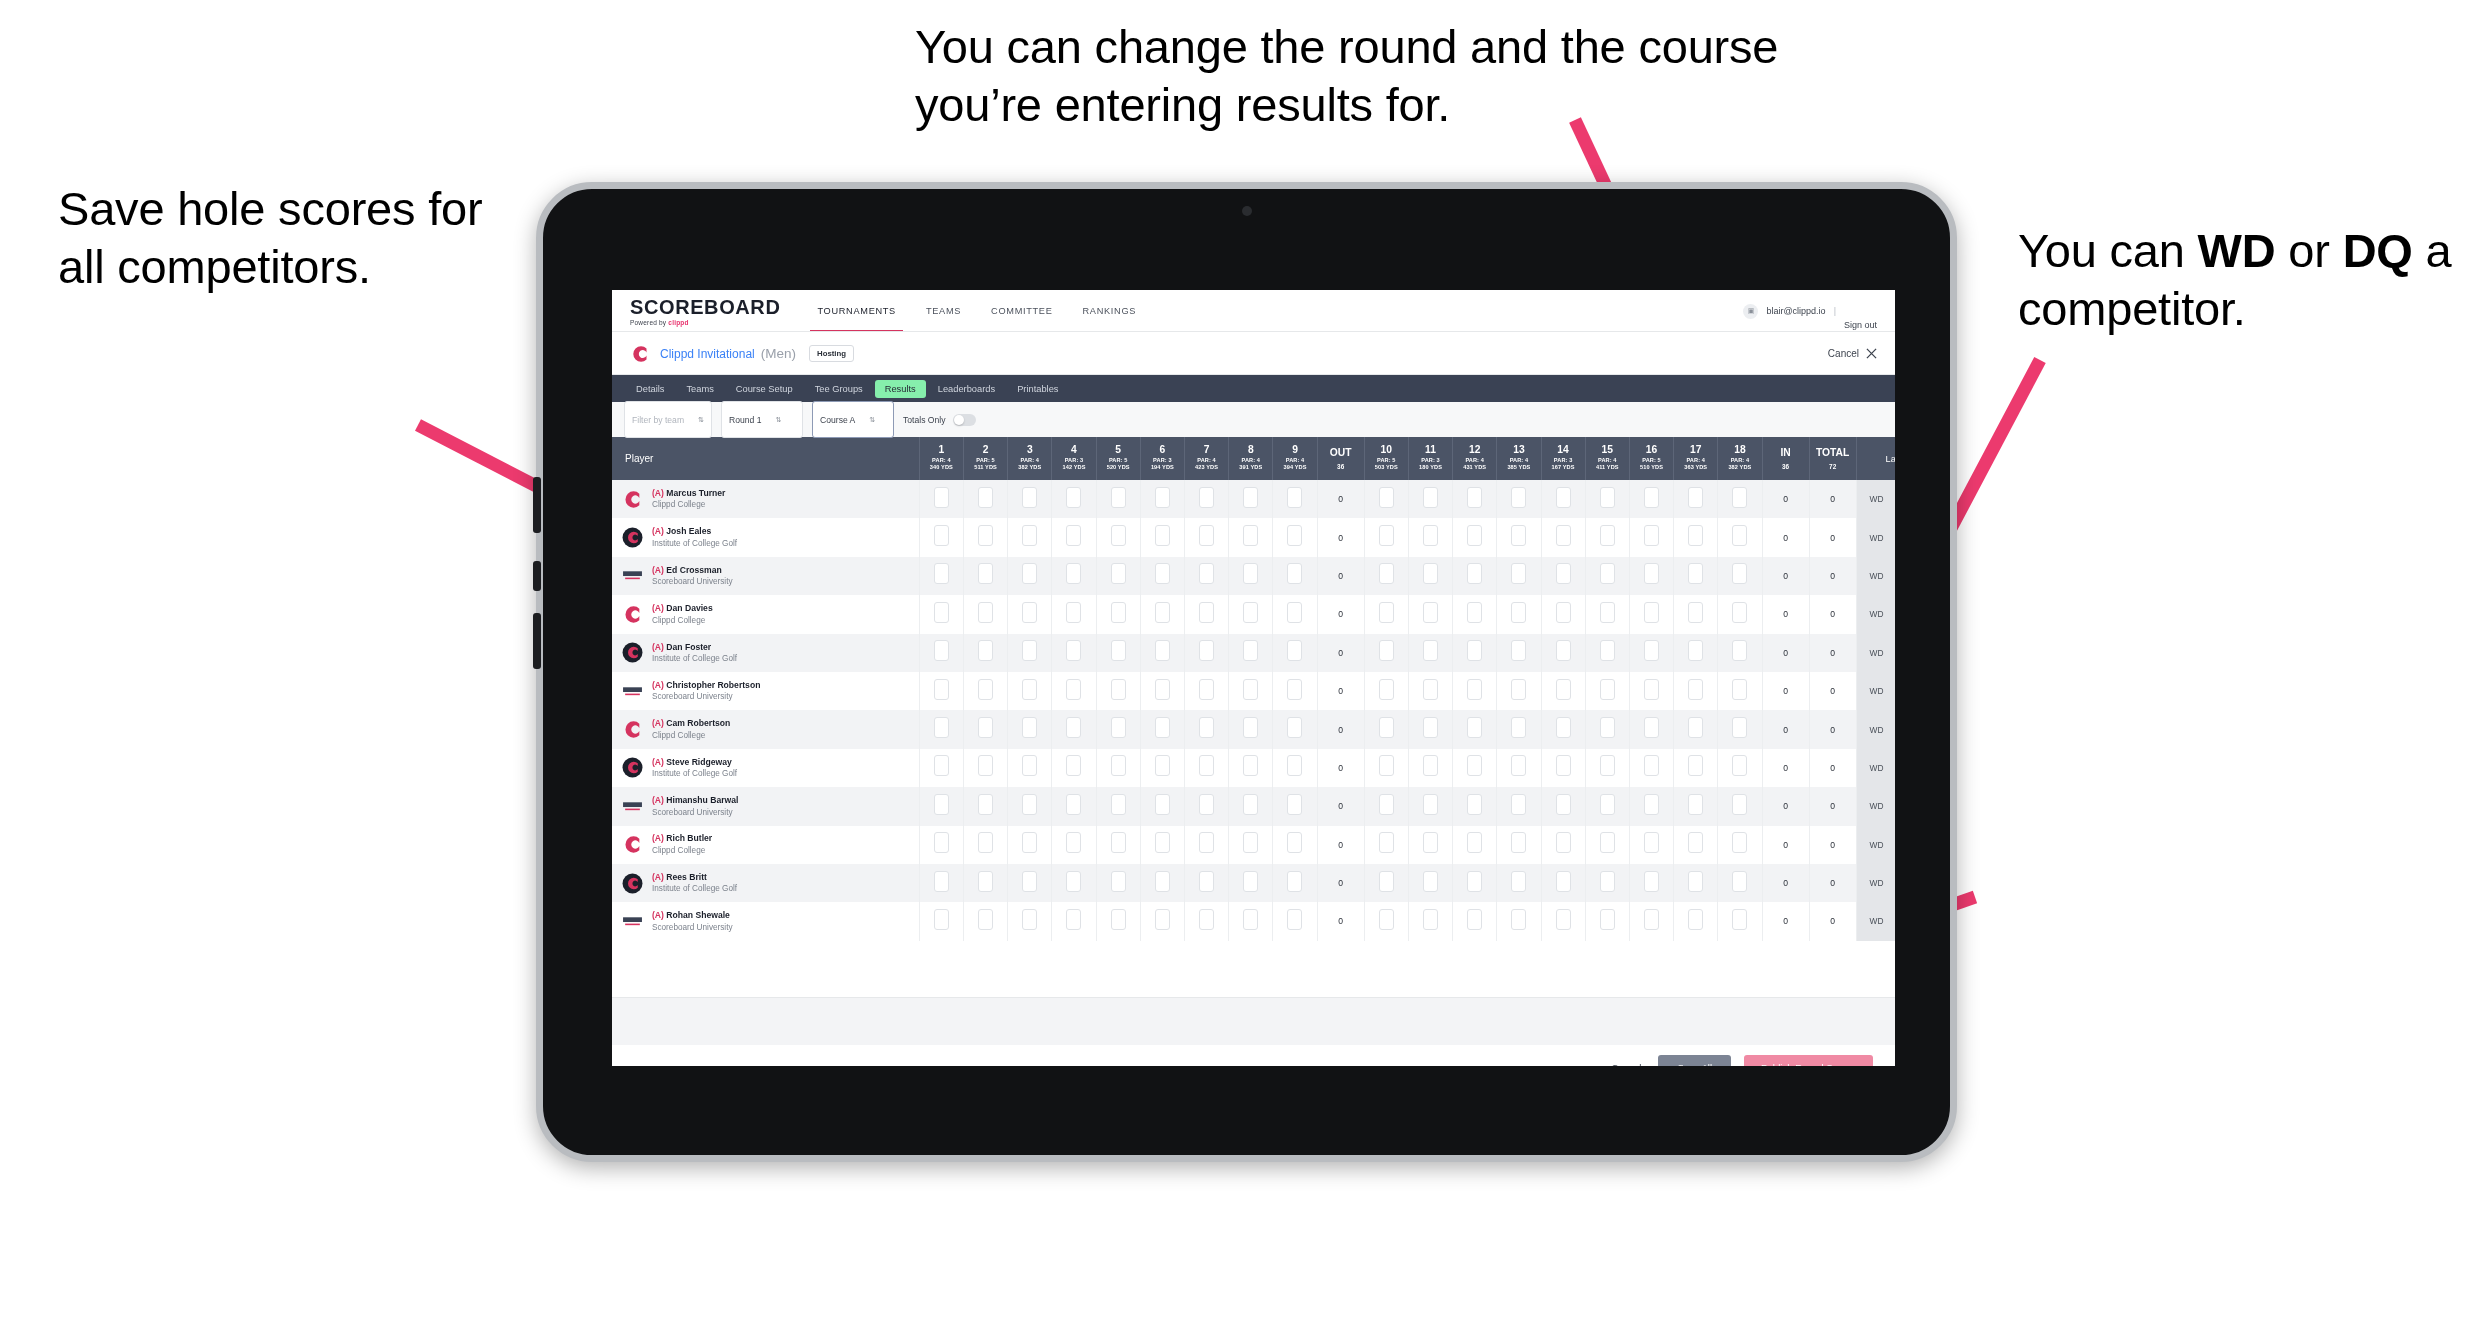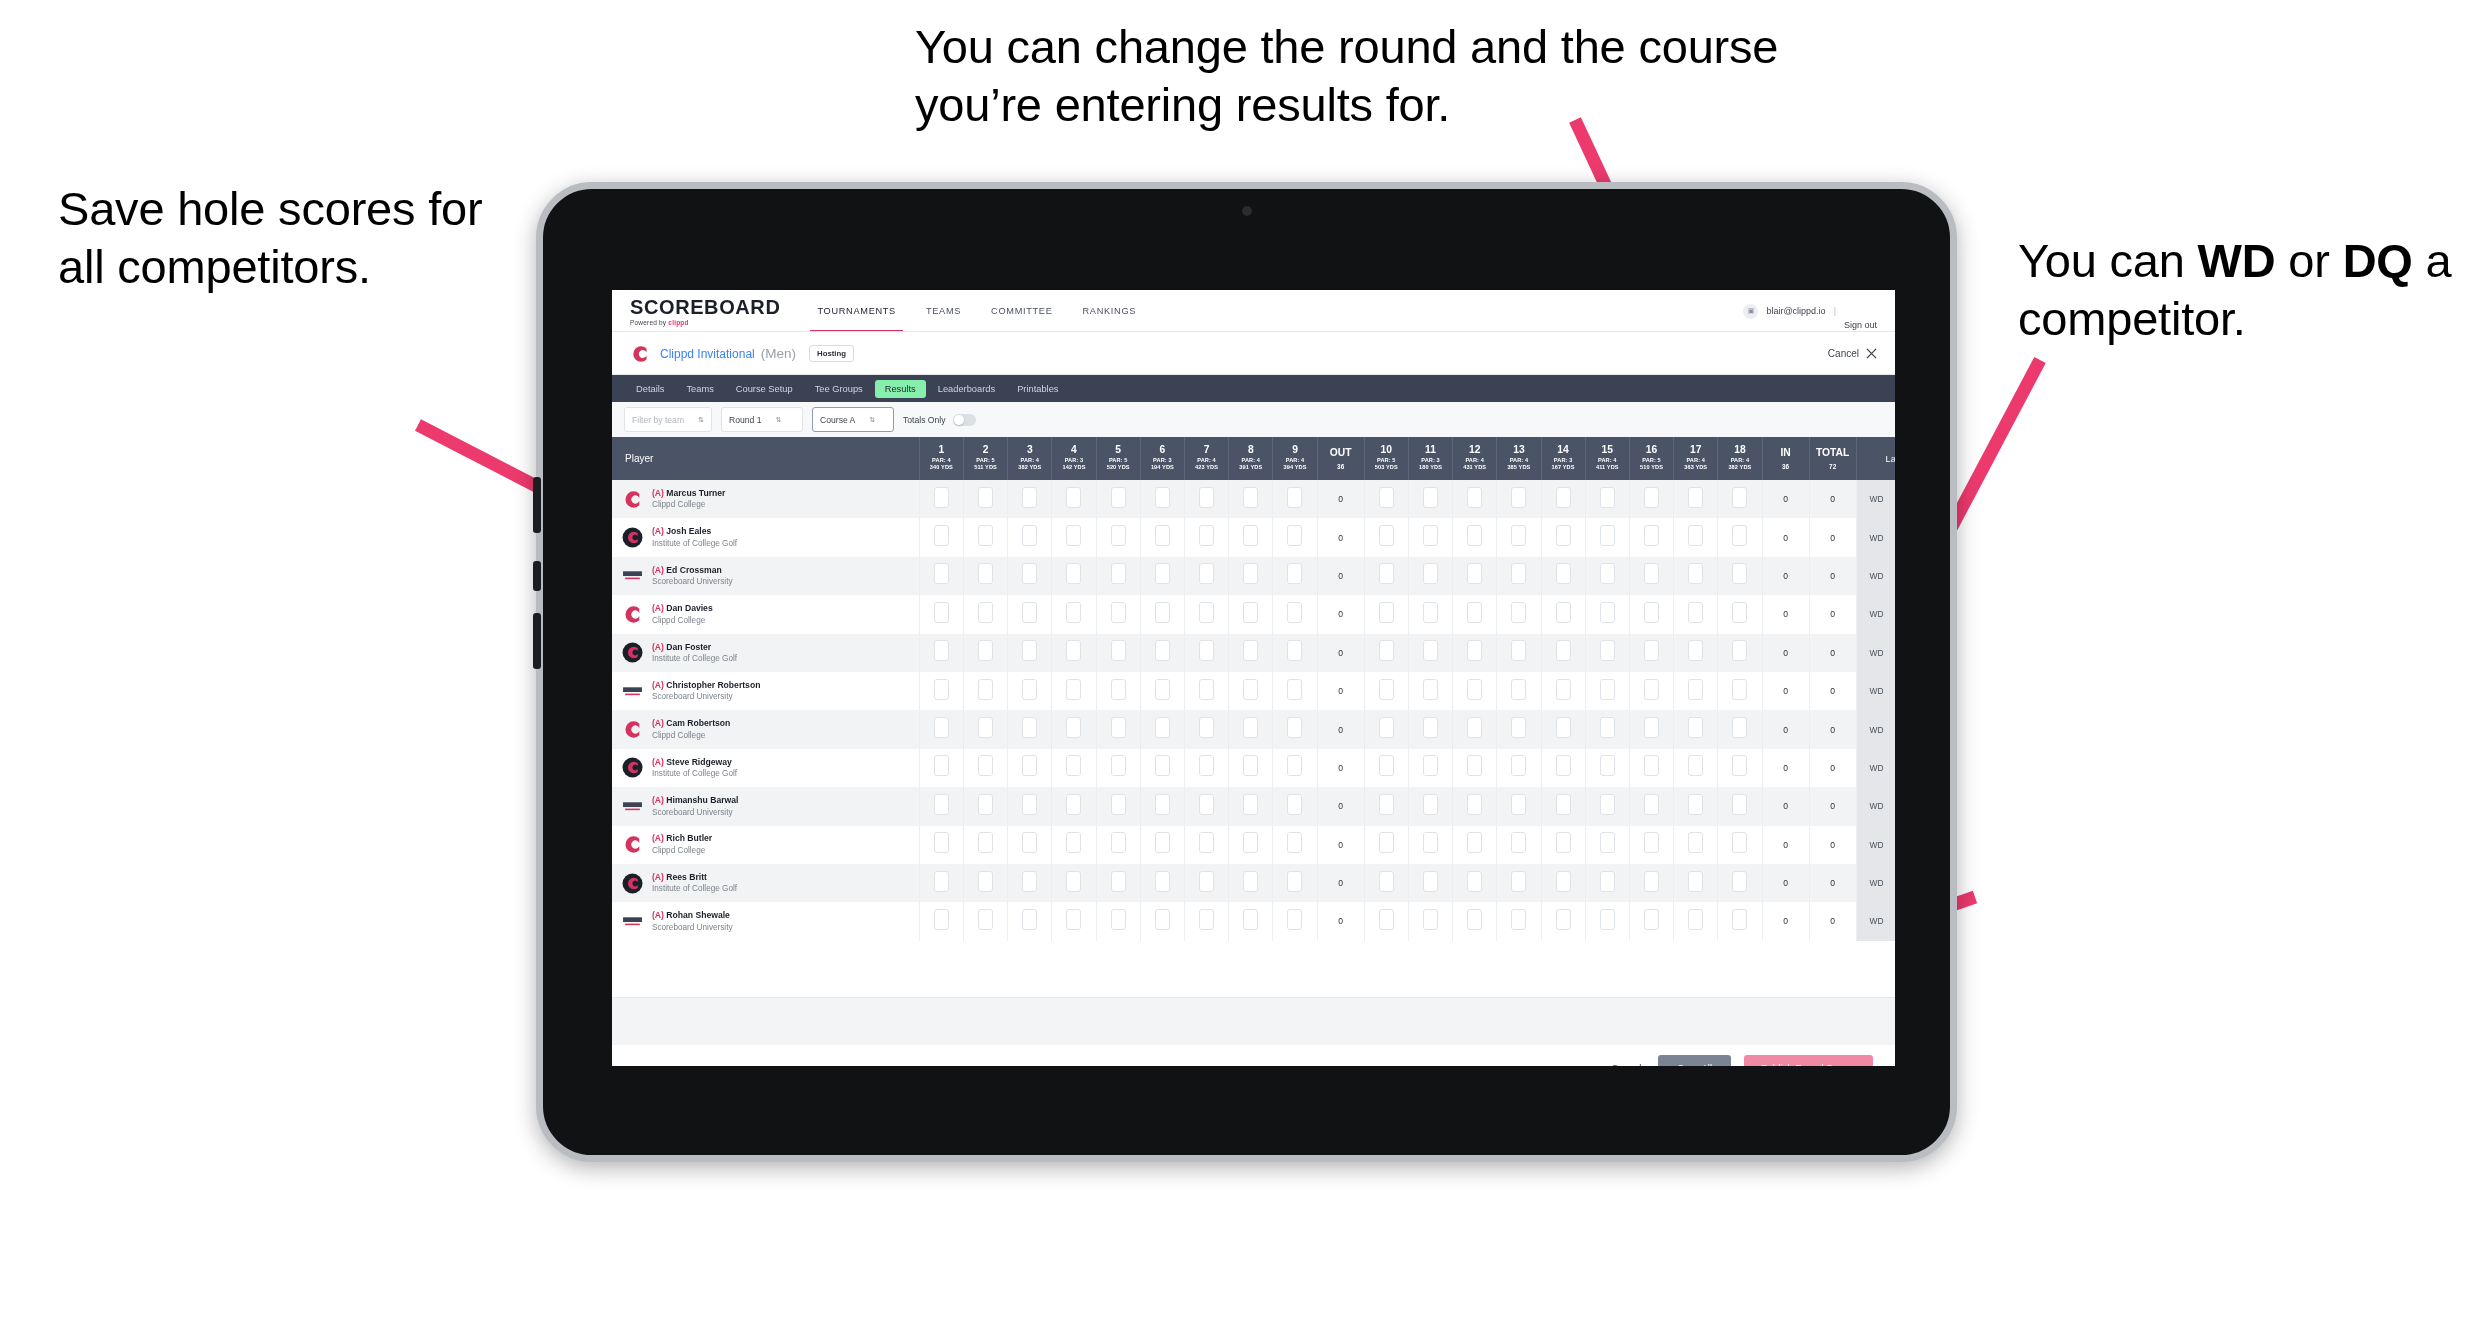"You can WD or DQ" #annot-wddq { top: 232px -> 222px }
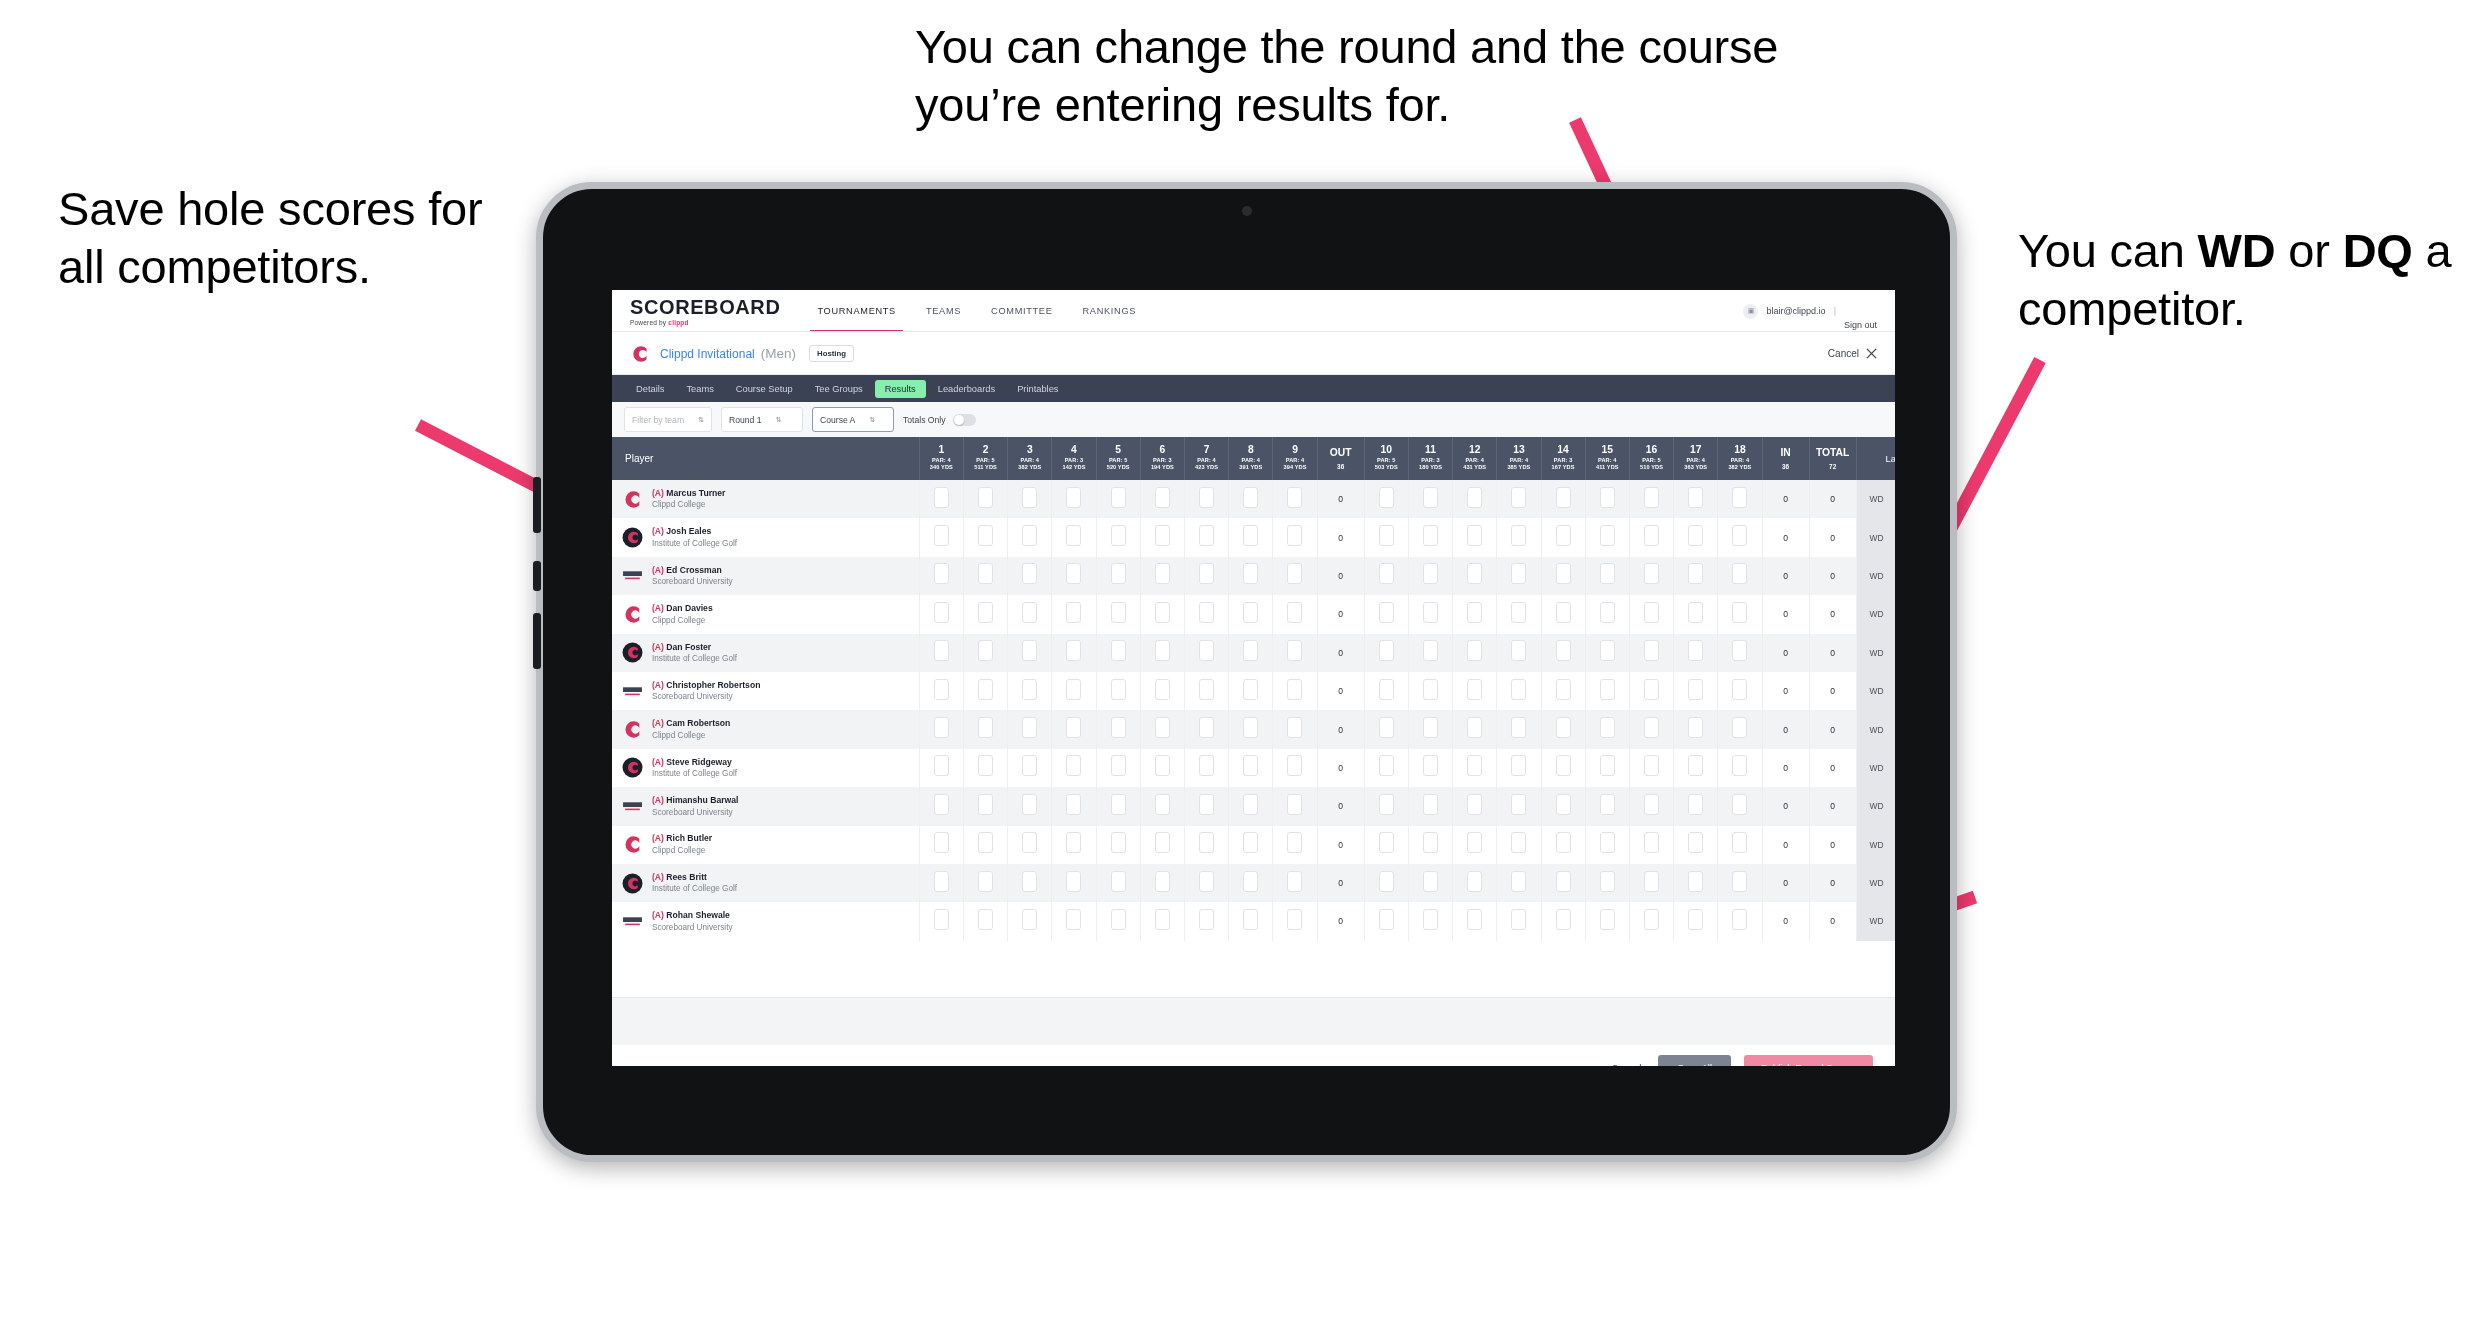"Filter by team" .selbox { height: 25px -> 37px }
